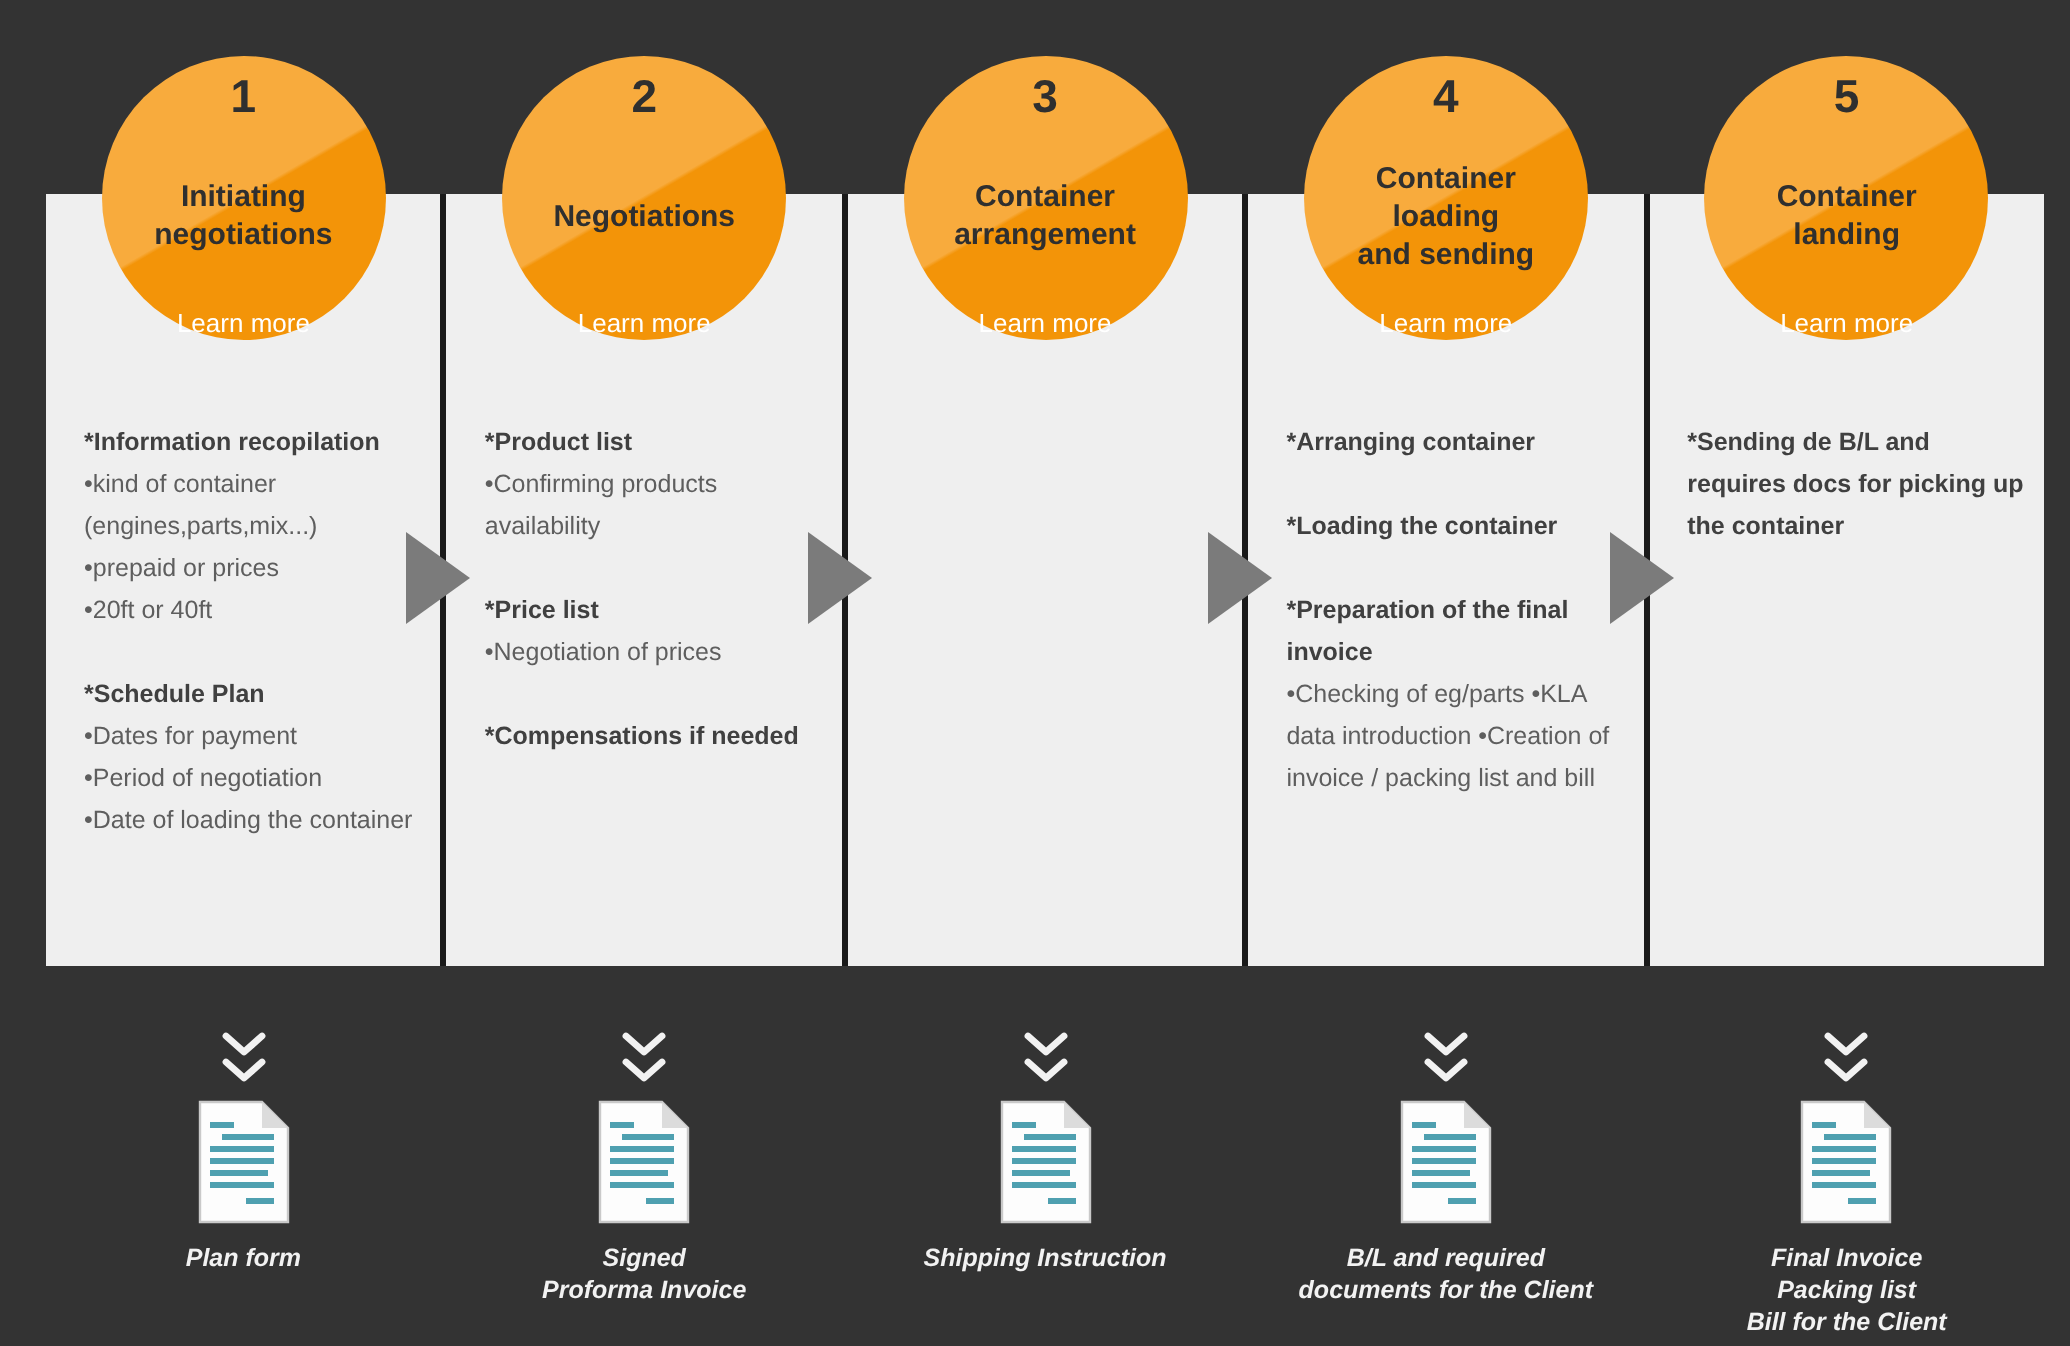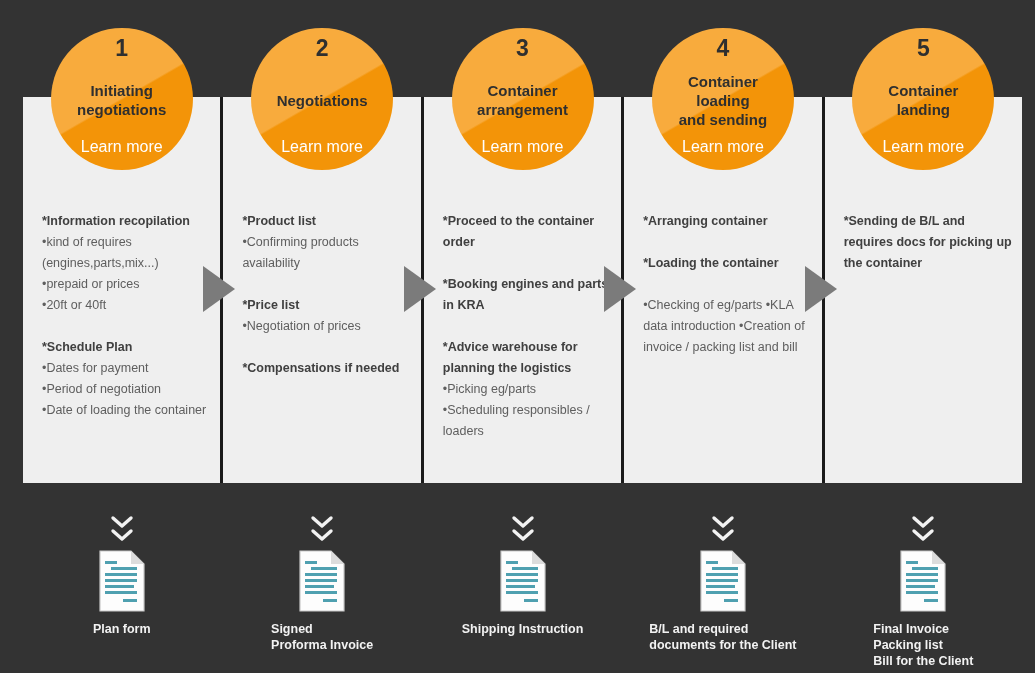"Learn more" .learn { font-size: 16px -> 13px; margin-bottom: 14px -> 1px }
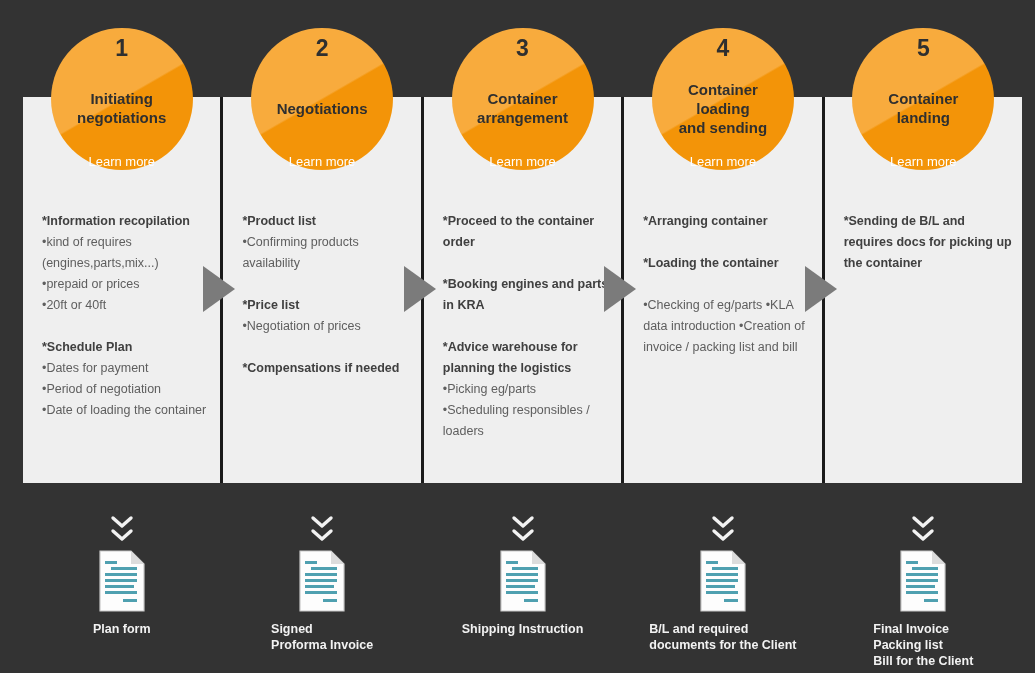"*Proceed to the container order" div.body { html: <div> <div>*Proceed to the container order</div> <div></div> <div>*Booking engines and parts in KRA</div> <div></div> <div>*Advice warehouse for planning the logistics</div> <div>•Picking eg/parts</div> <div>•Scheduling responsibles / loaders</div> </div> -> none }
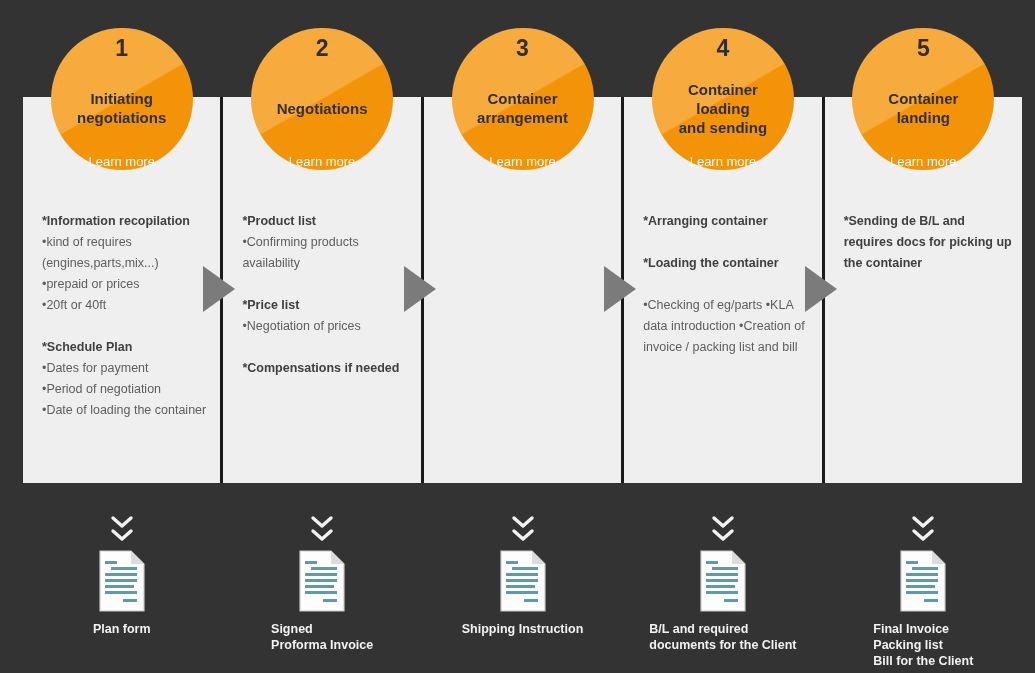"•kind of requires (engines,parts,mix...)" div.blk-i { text: requires -> container }
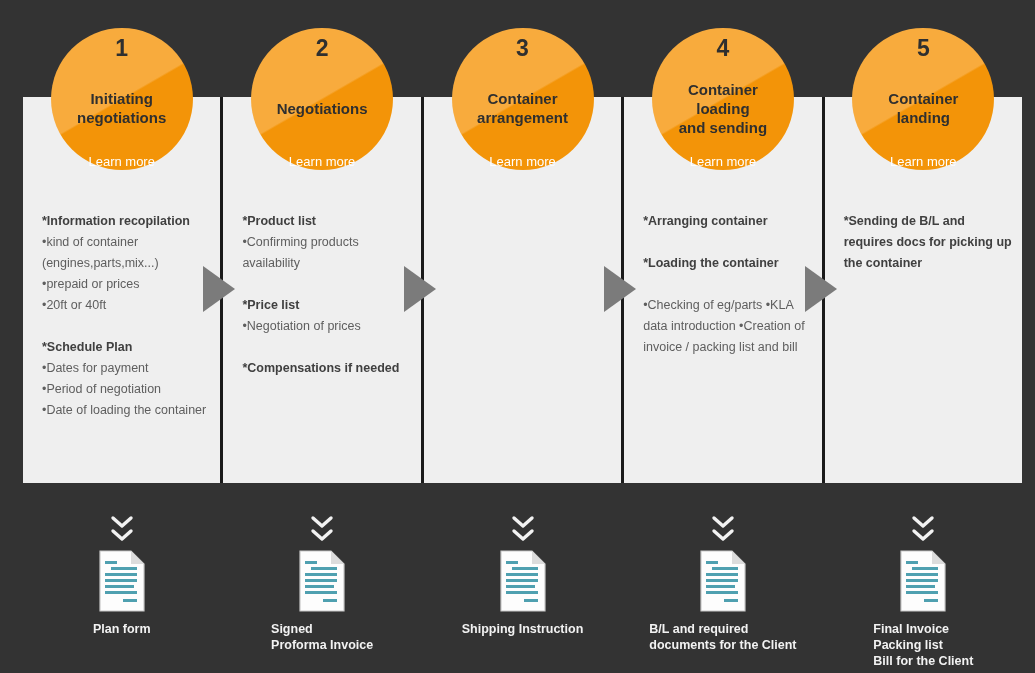"*Preparation of the final invoice" div.blk-h { html: none -> <div>*Preparation of the final invoice</div> }
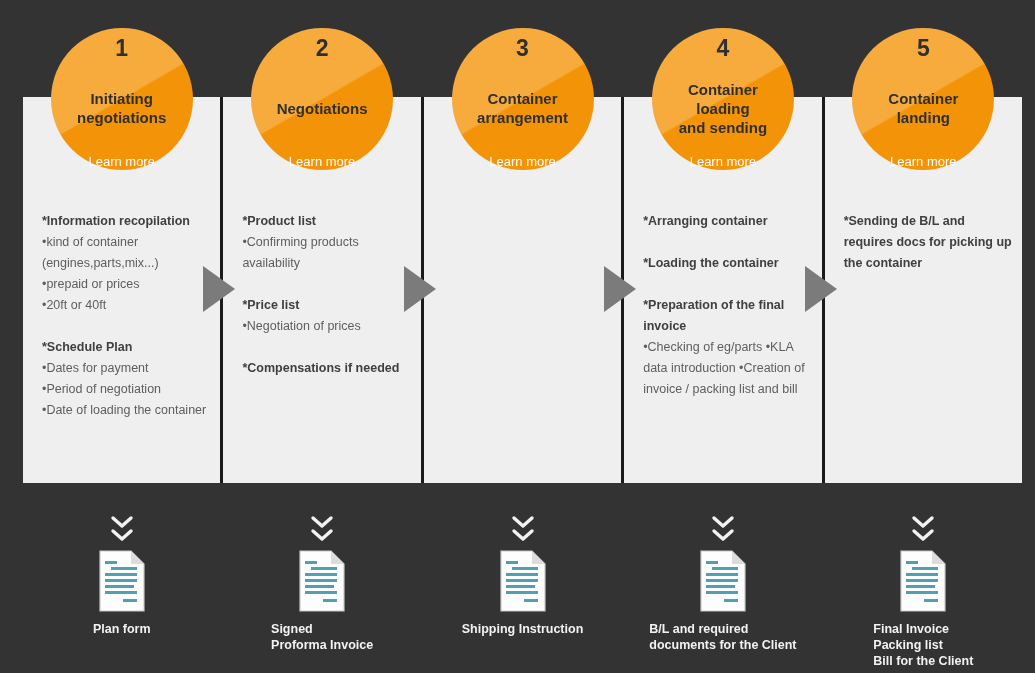"Plan form" .flabel { font-style: none -> italic; text-align: left -> center }
